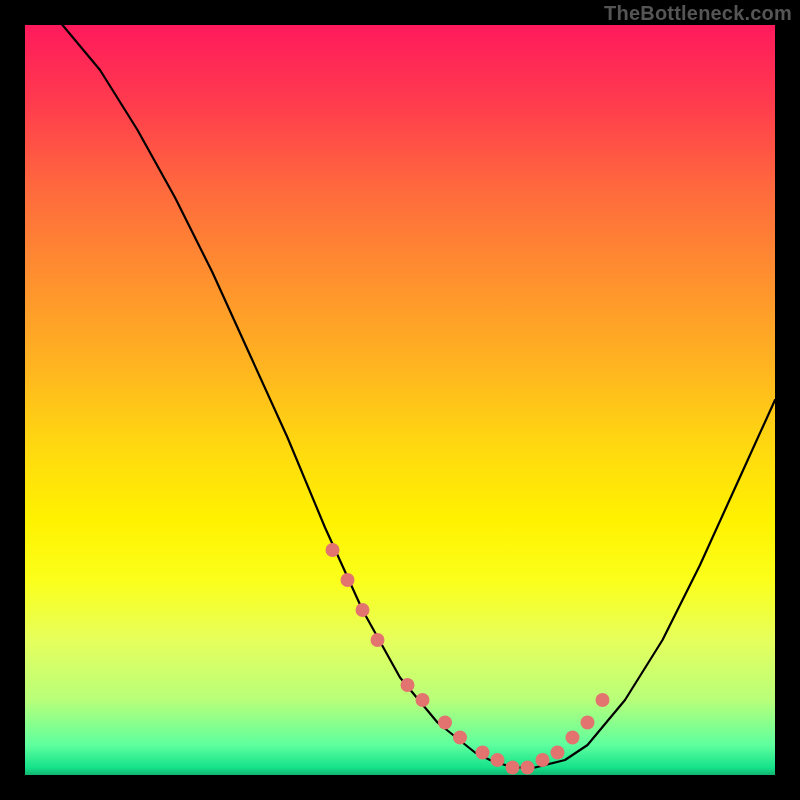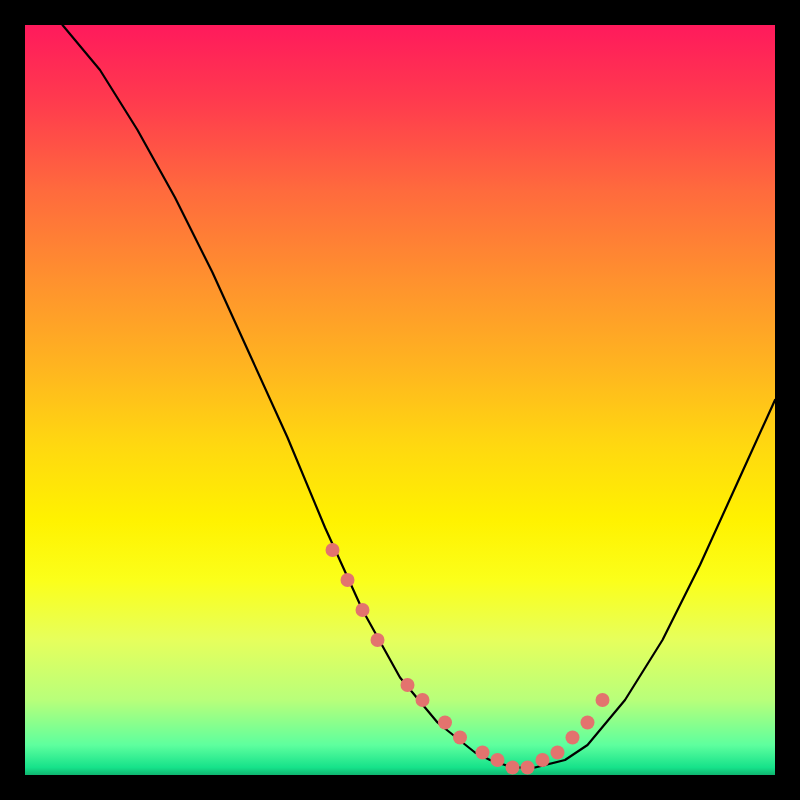"TheBottleneck.com" div.watermark { html: none -> <div>TheBottleneck.com</div> }
